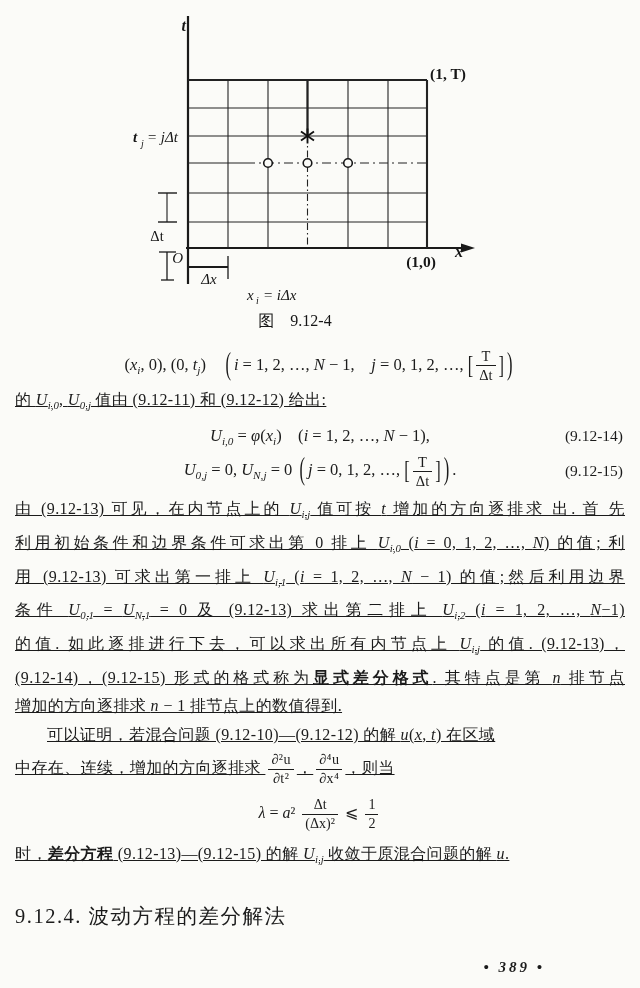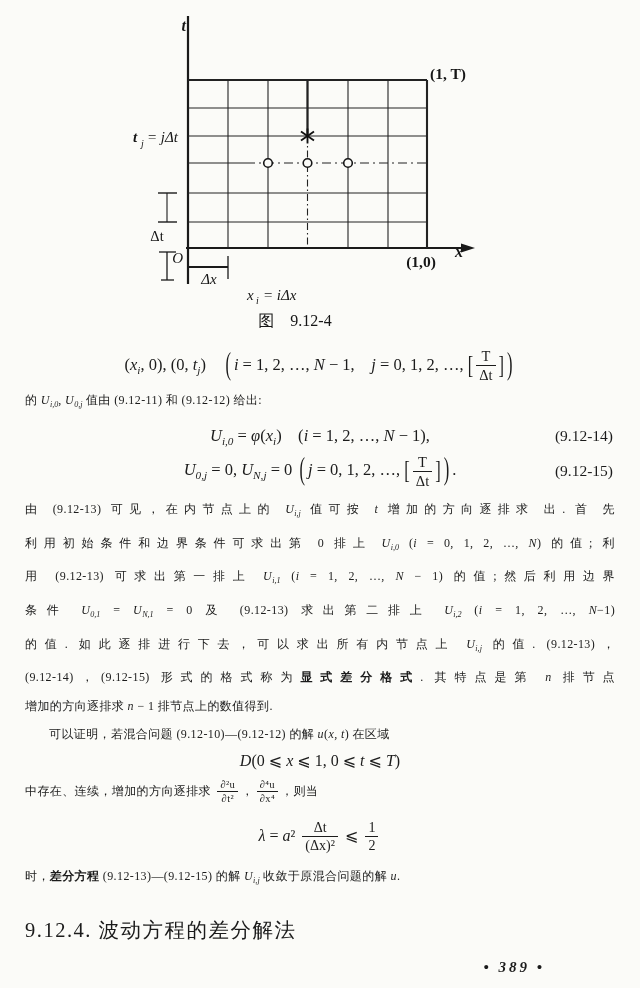"(xi, 0), (0, tj) (" .content { padding: 0 25px -> 0 15px }
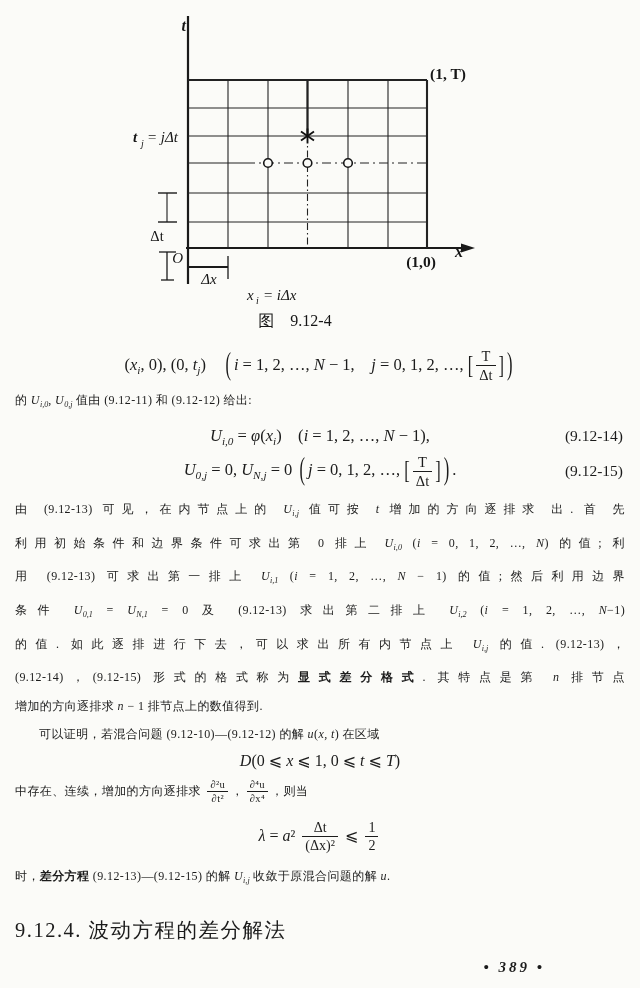"的 Ui,0, U0,j 值由 (9.12-11)" .pline { font-size: 12px -> 16px; text-decoration: none -> underline }
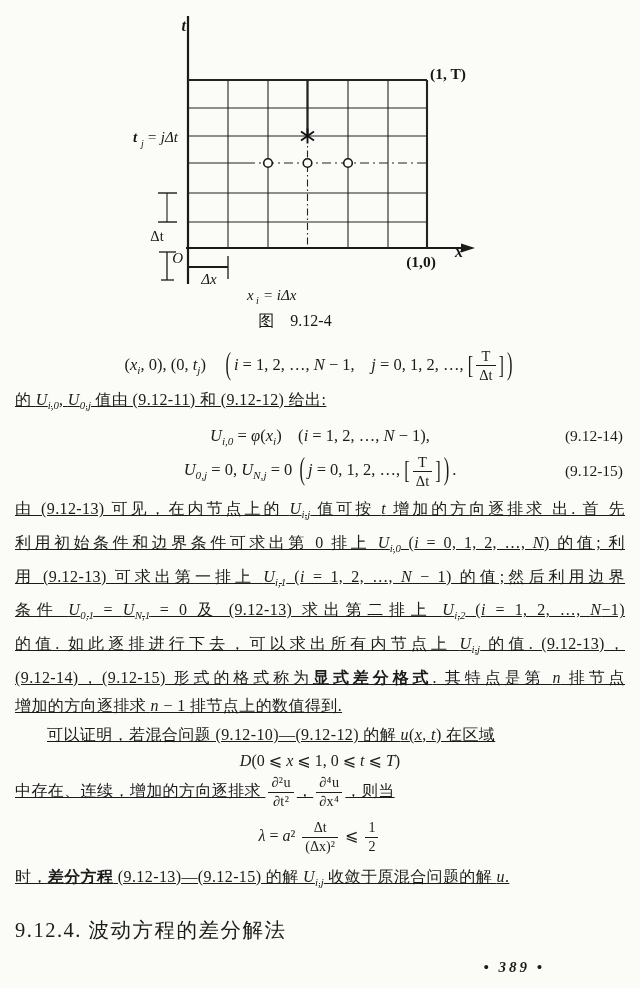"D(0 ⩽ x ⩽ 1," div.center-f { html: <div><span>D</span><span>(0 ⩽ </span><span>x</span><span> ⩽ 1, 0 ⩽ </span><span>t</span><span> ⩽ </span><span>T</span><span>)</span></div> -> none }
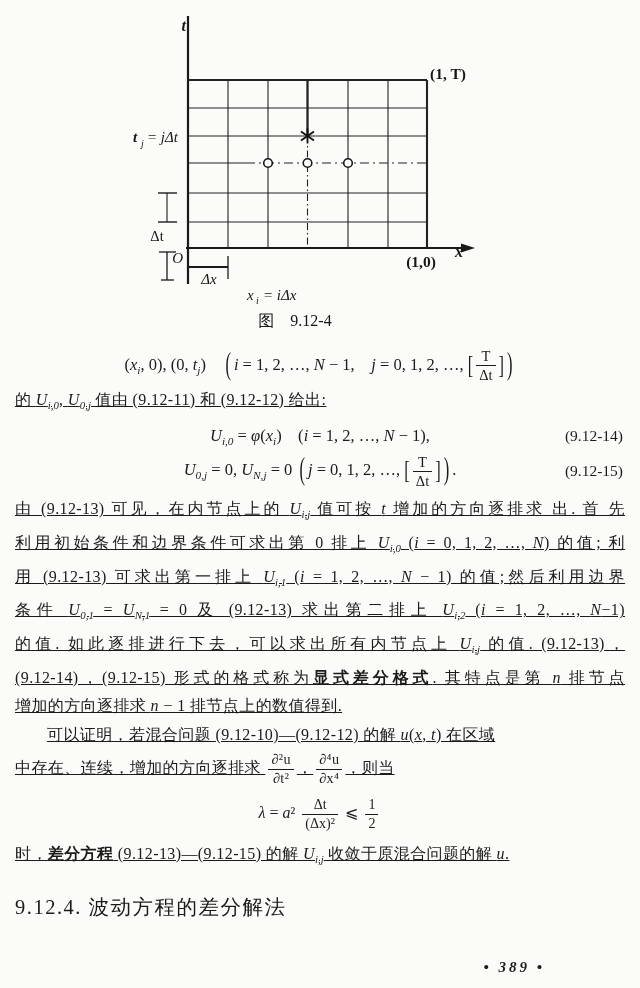"9.12.4. 波动方程的差分解法" .section-h { margin: 20px 0 0 -> 29px 0 0 }
